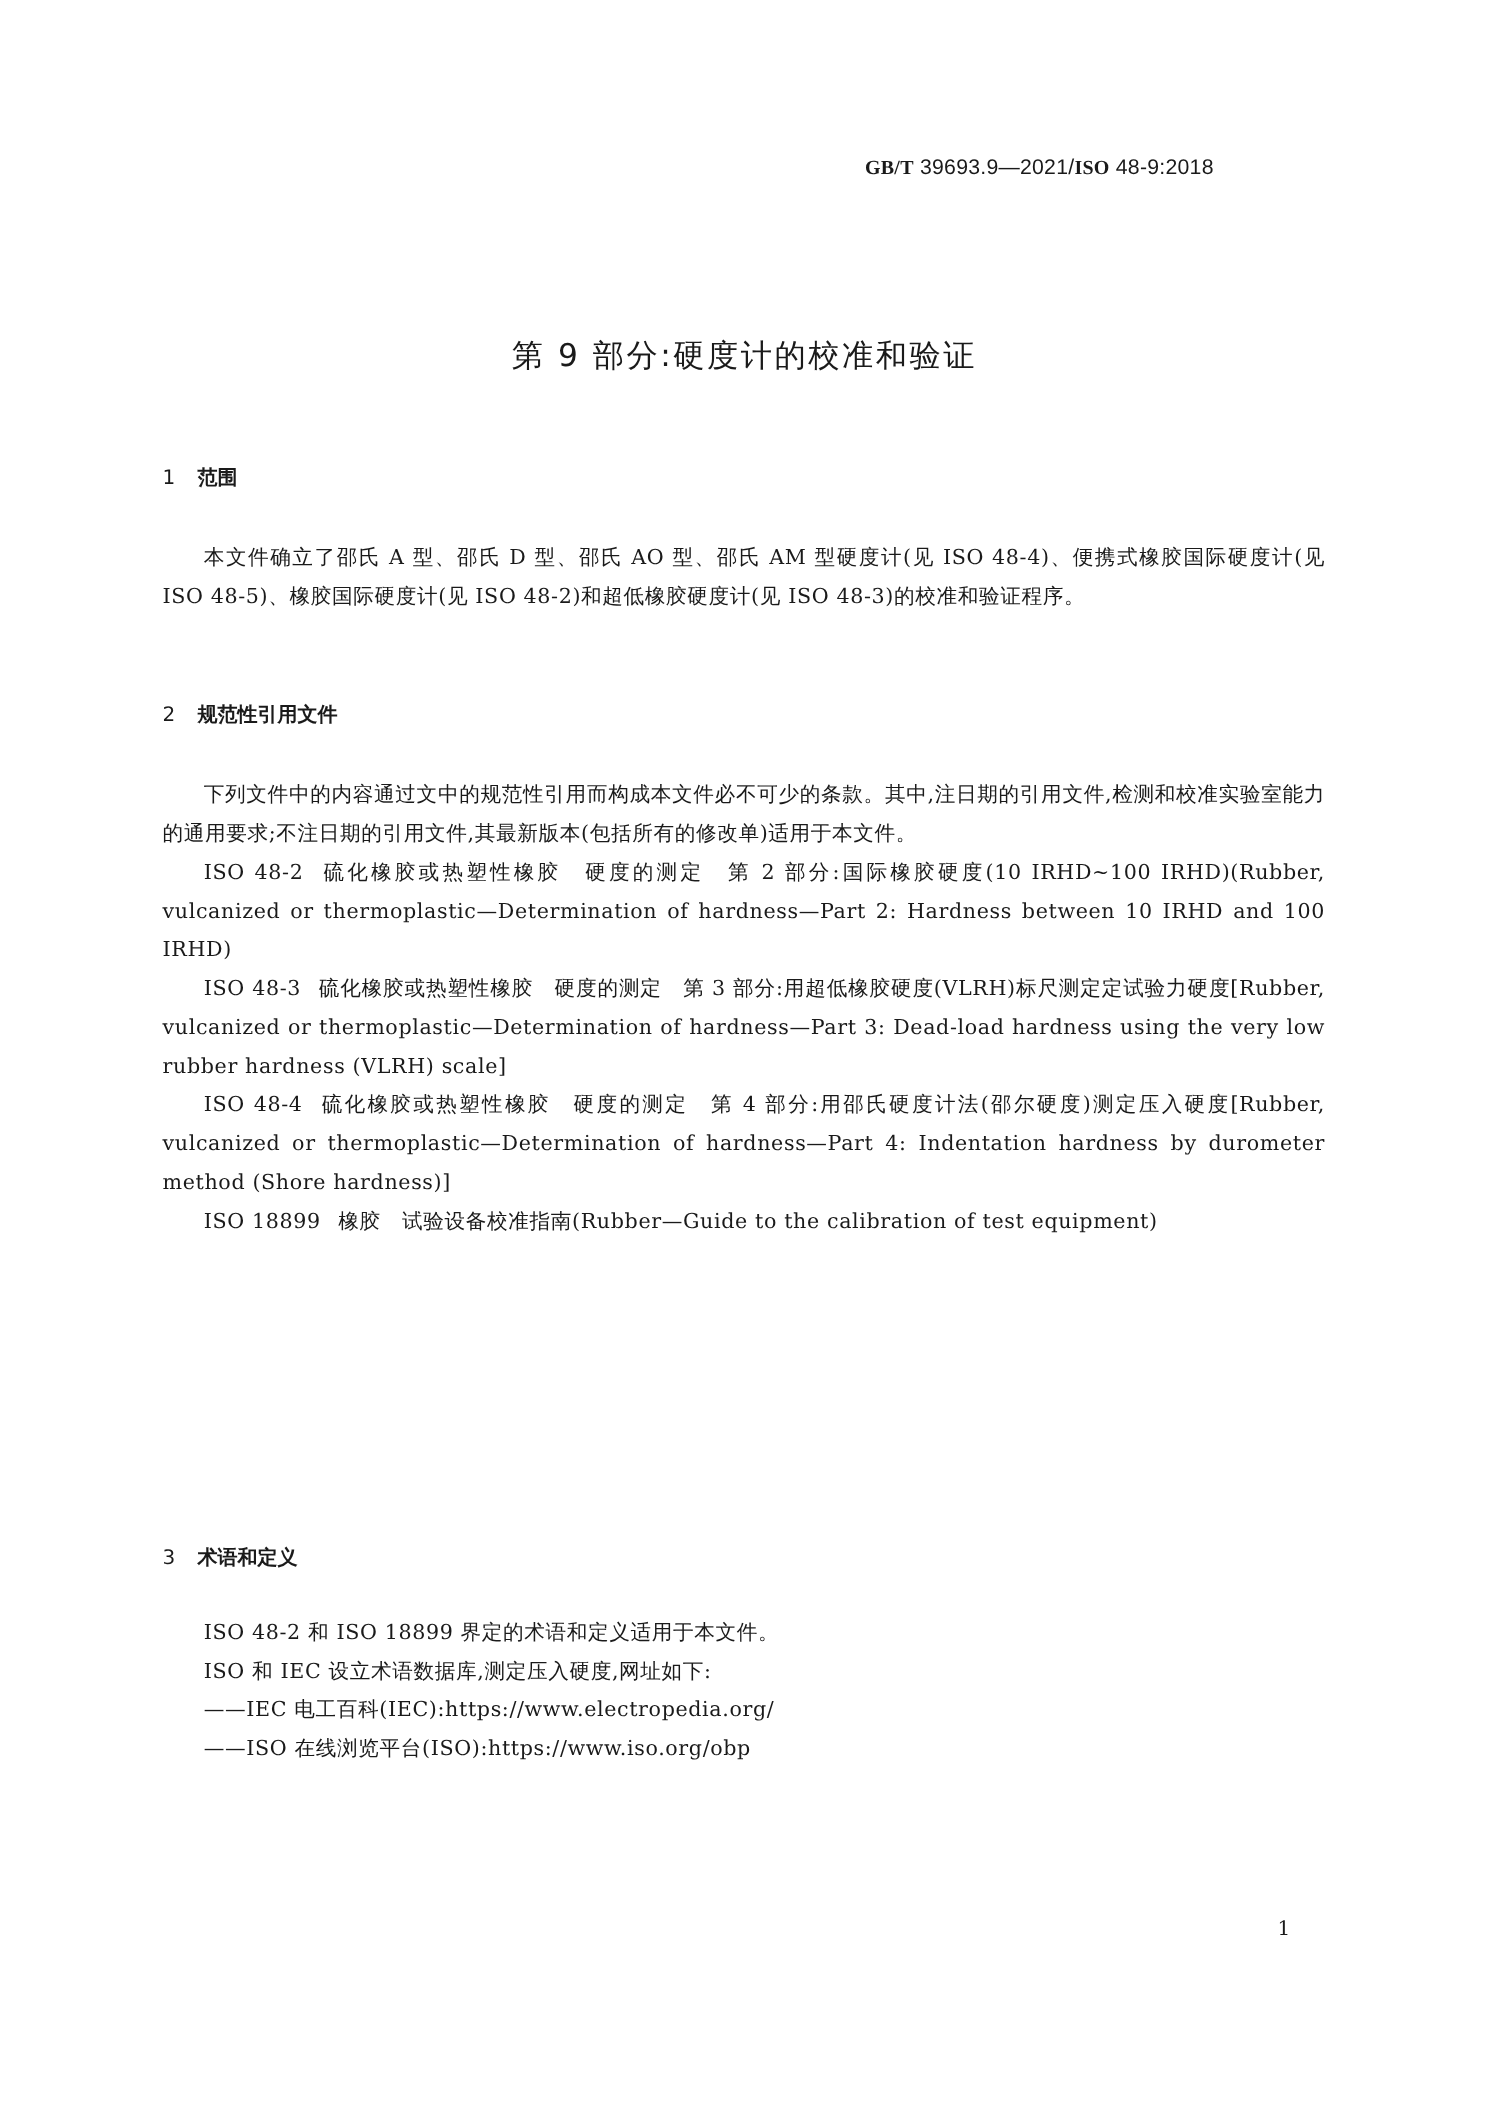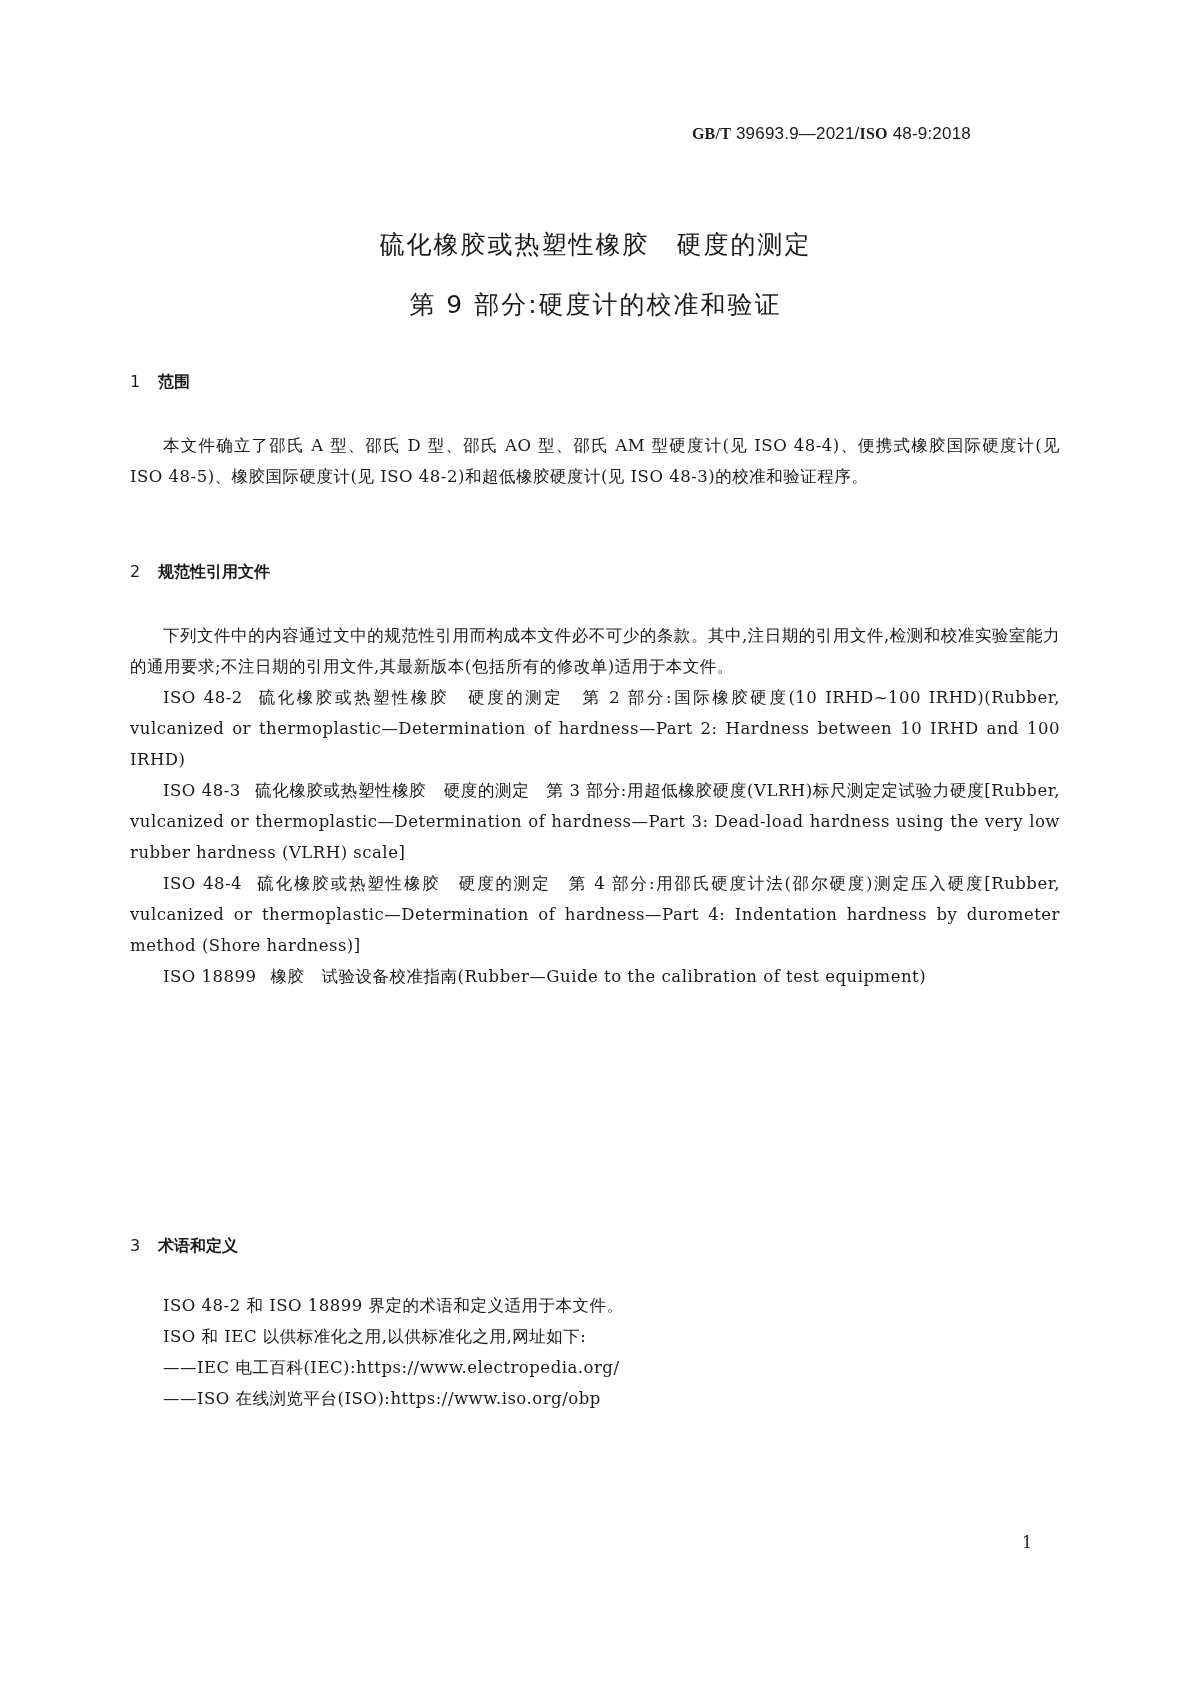"硫化橡胶或热塑性橡胶 硬度的测定" div.title { html: <div>硫化橡胶或热塑性橡胶 硬度的测定</div> -> none }
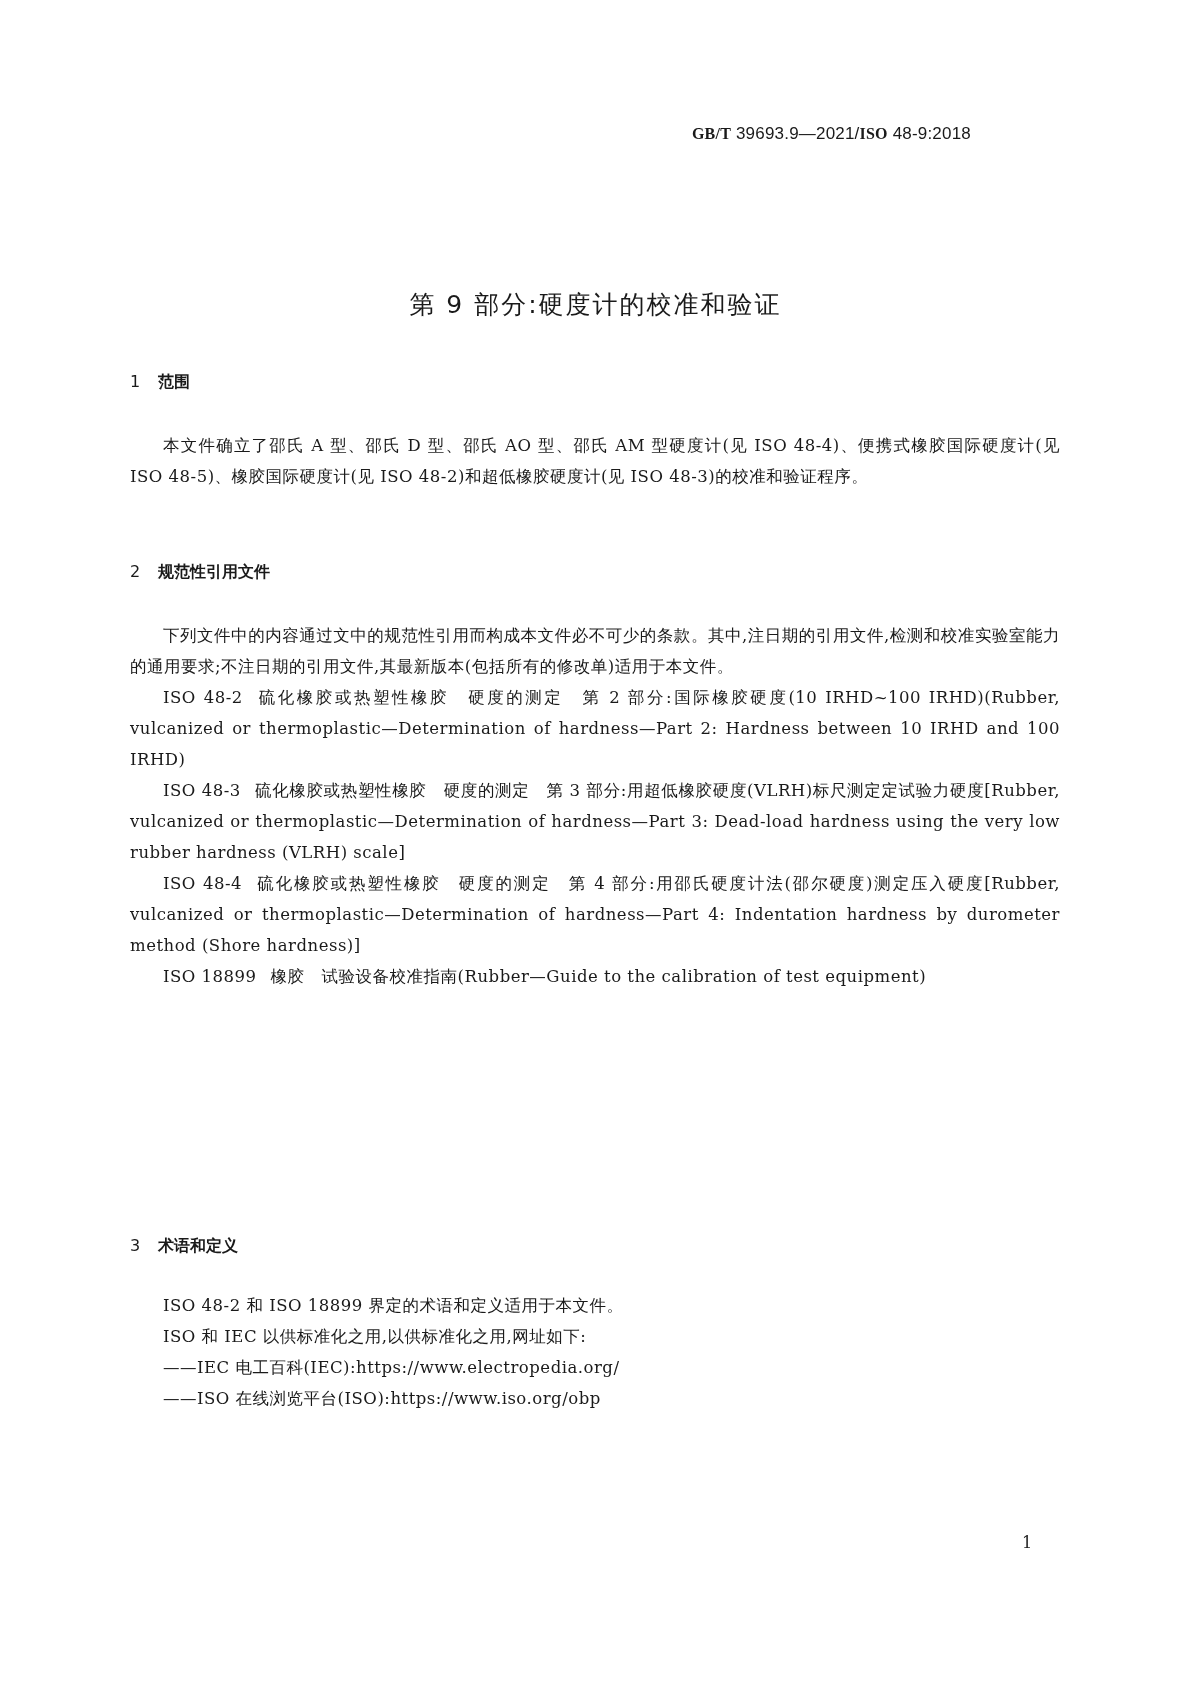"第 9 部分:硬度计的校准和验证" .title.l2 { margin-top: 20px -> none }
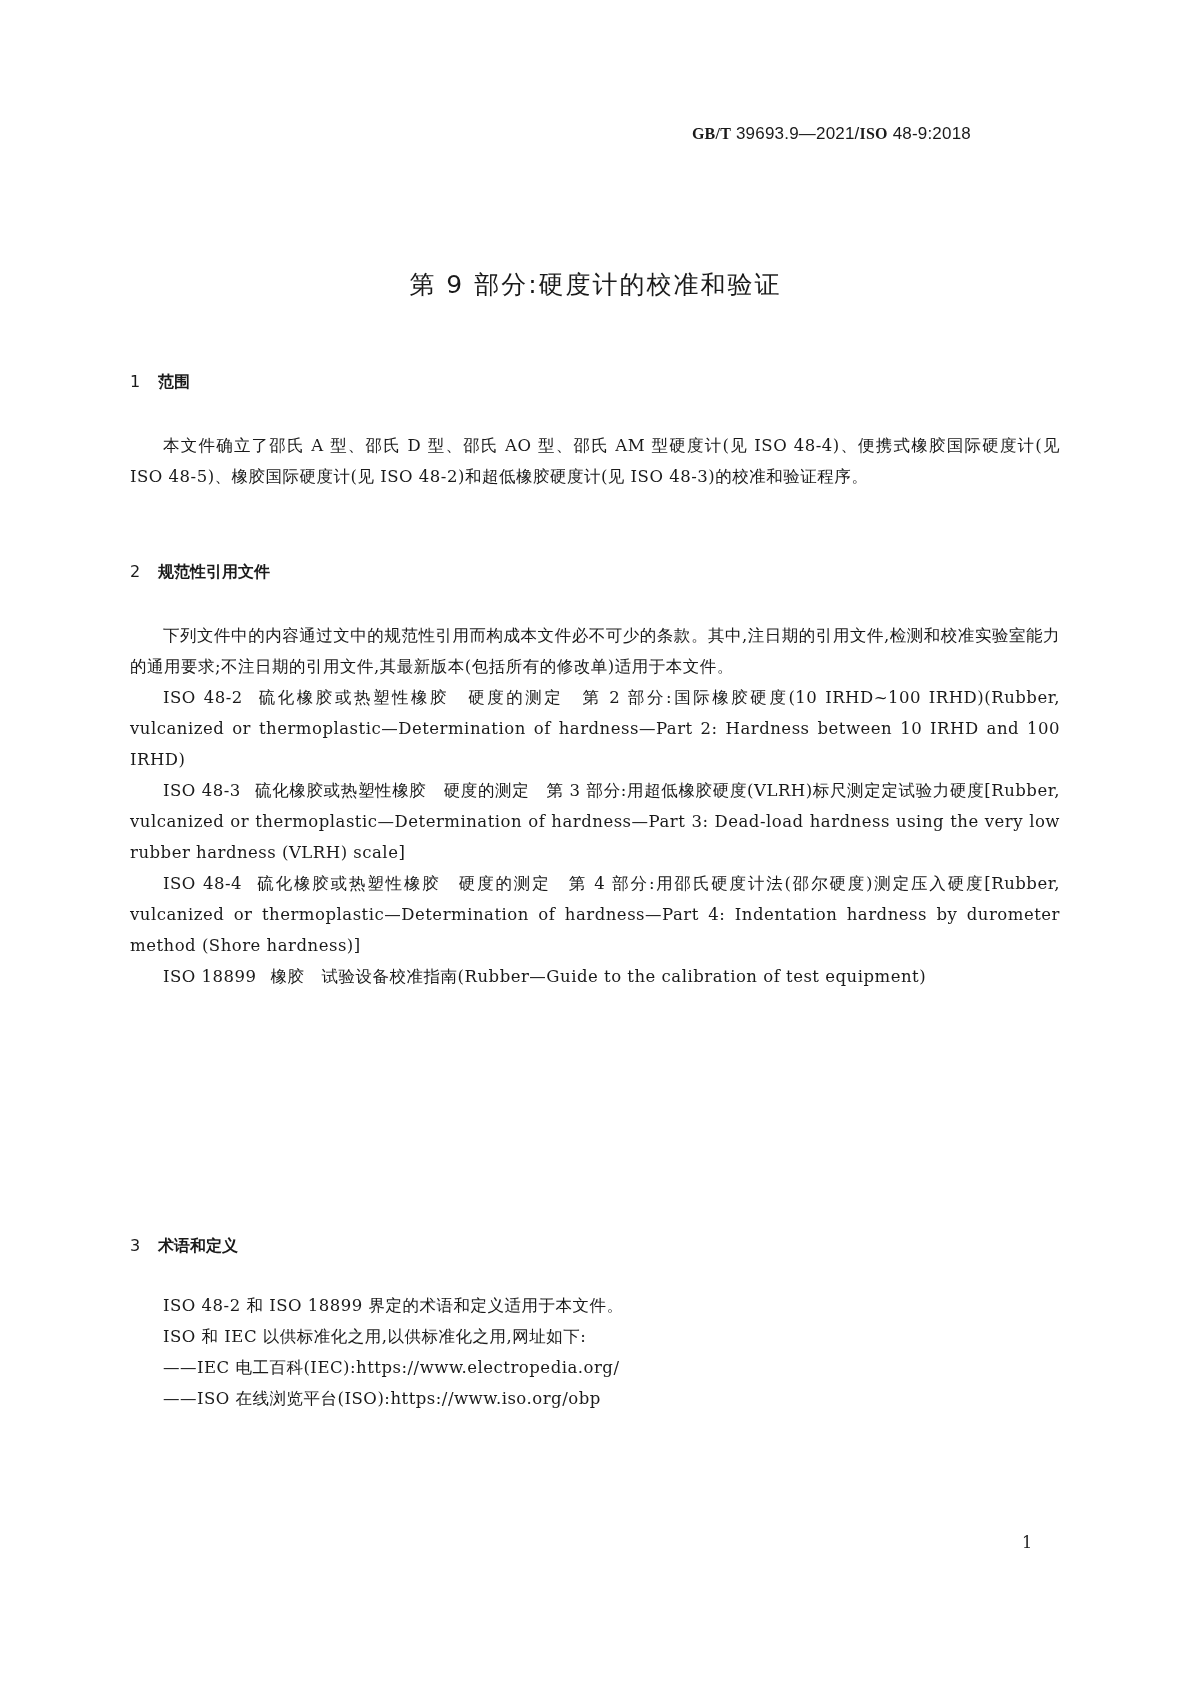"ISO 和 IEC 以供标准化之用,以供标准化之用,网址如下:" p.ref-line { text: 以供标准化之用,以供标准化之用 -> 设立术语数据库,测定压入硬度 }
